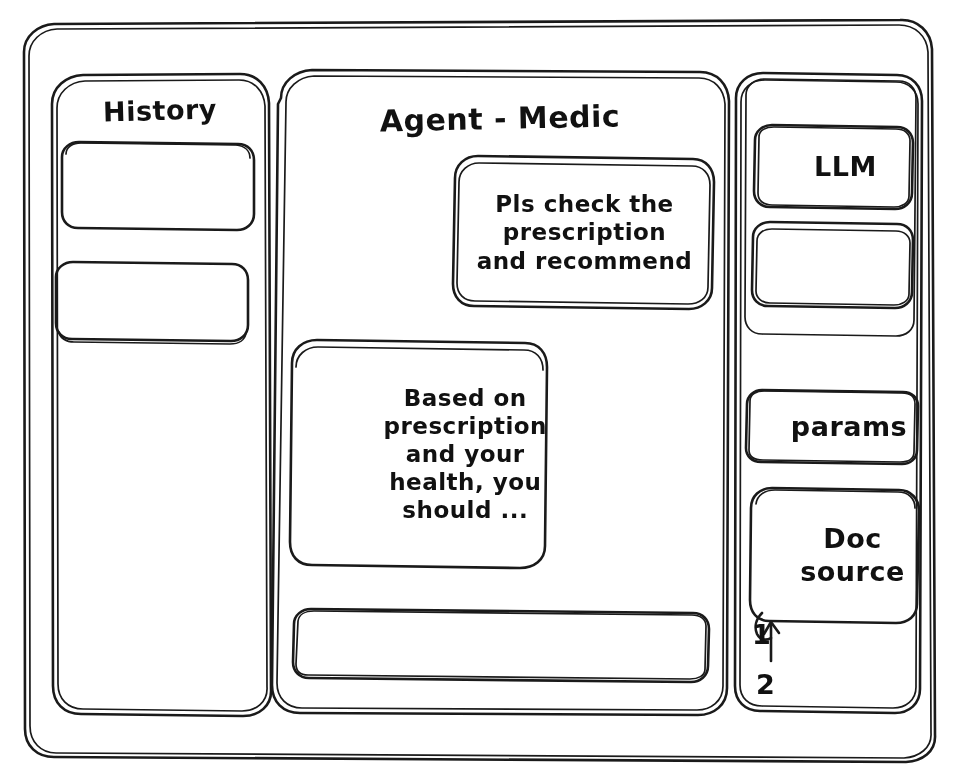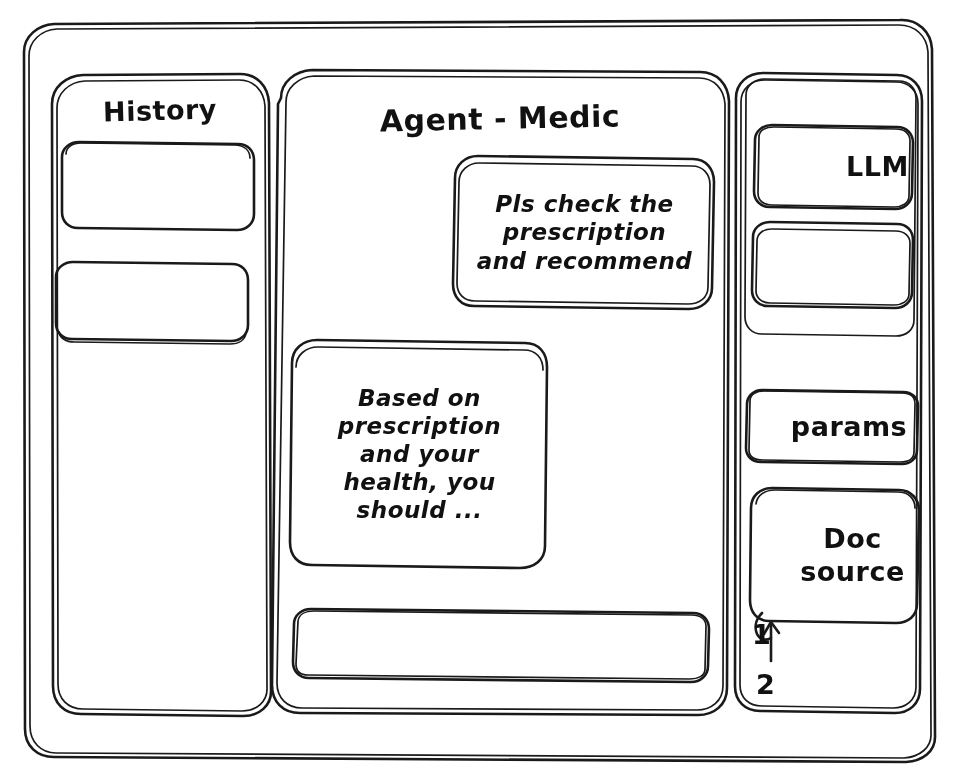"LLM" div.box { left: 798px -> 766px }
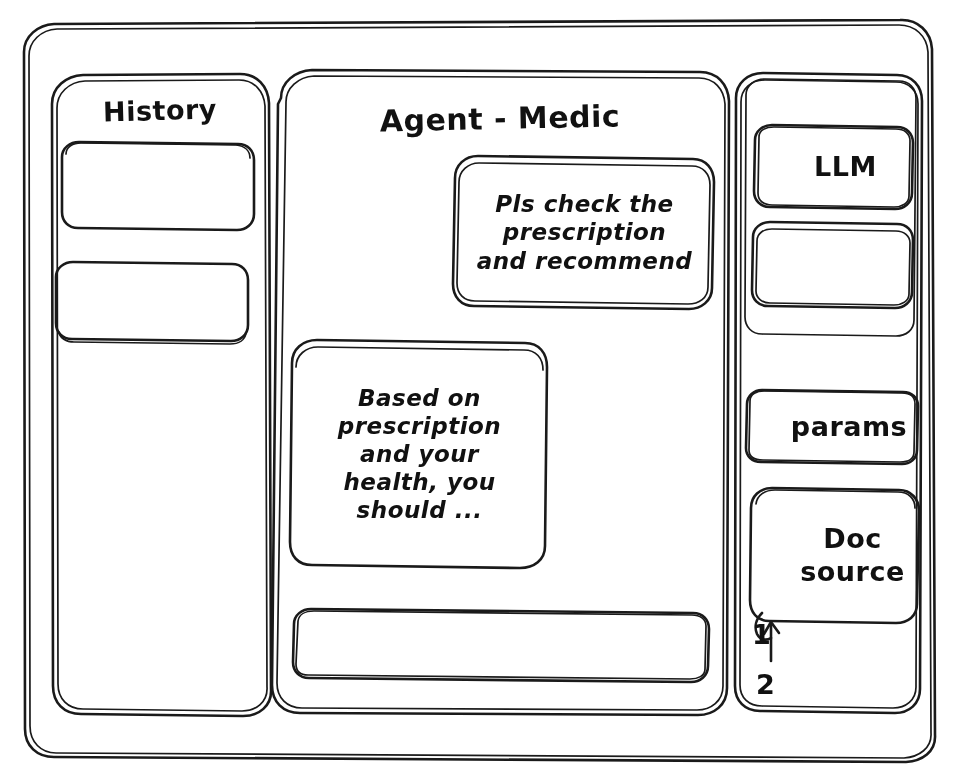"Pls check the" .t-bubble { font-style: italic -> none }
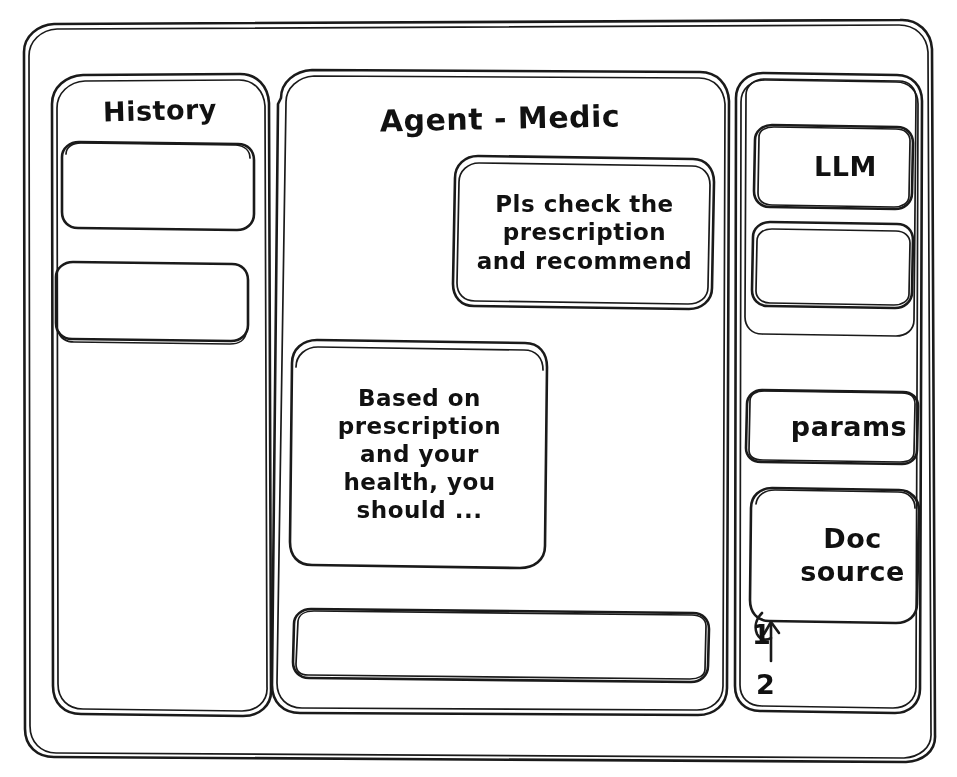"Based on" div.box { justify-content: none -> flex-end }
